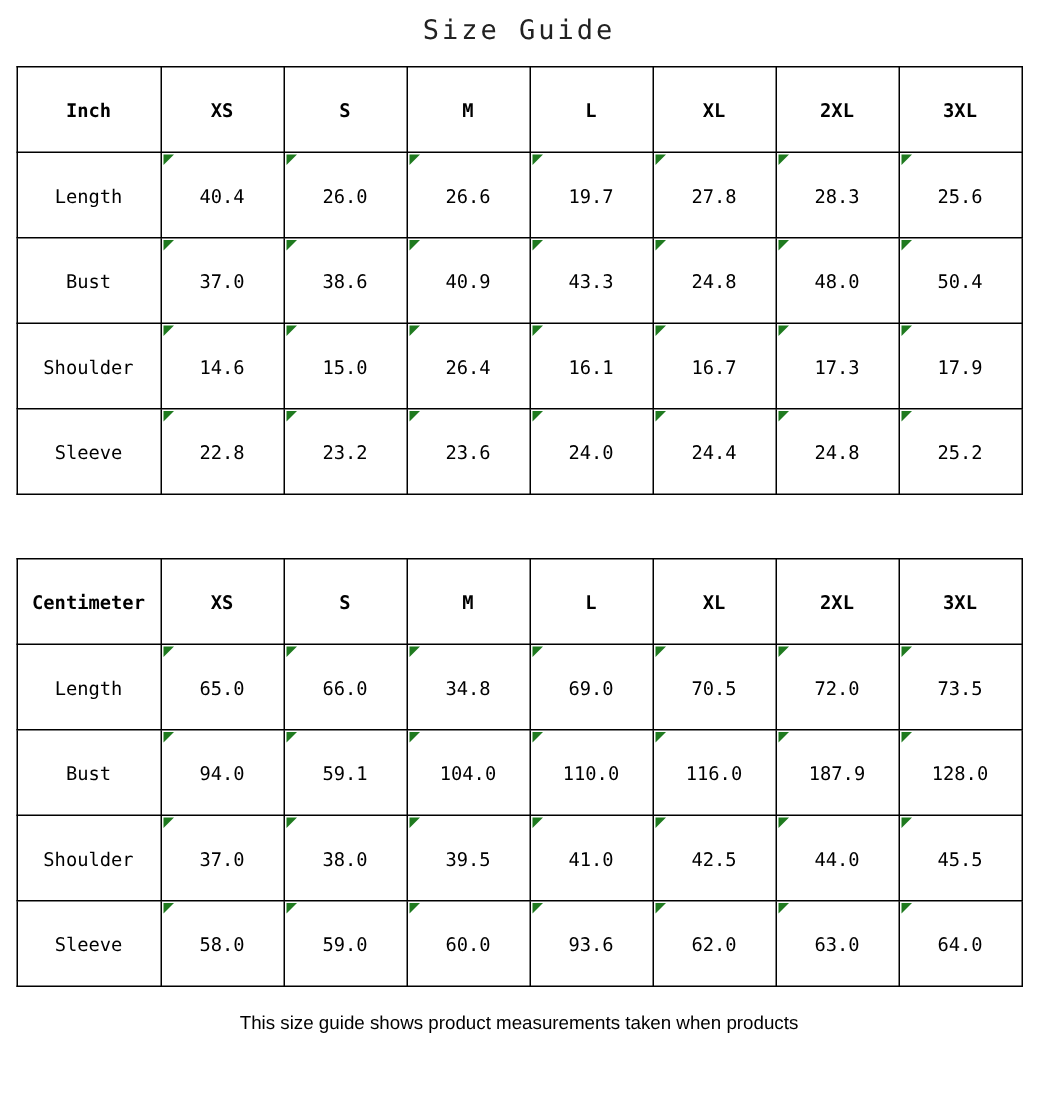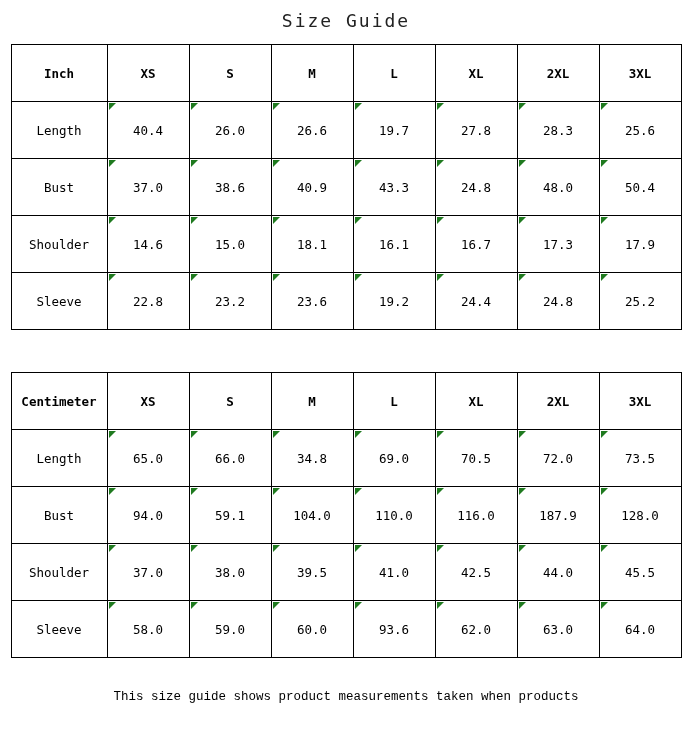"18.1" td.val { text: 18.1 -> 26.4 }
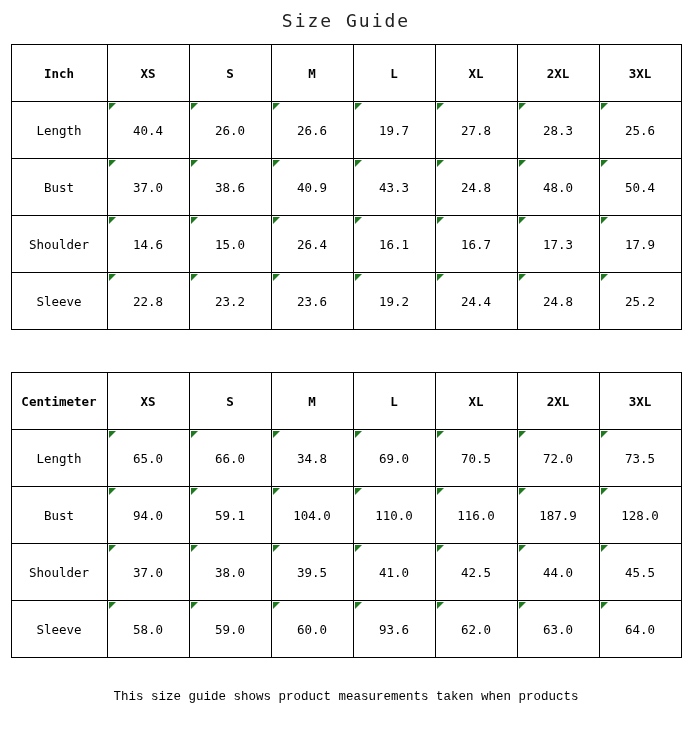"19.2" td.val { text: 19.2 -> 24.0 }
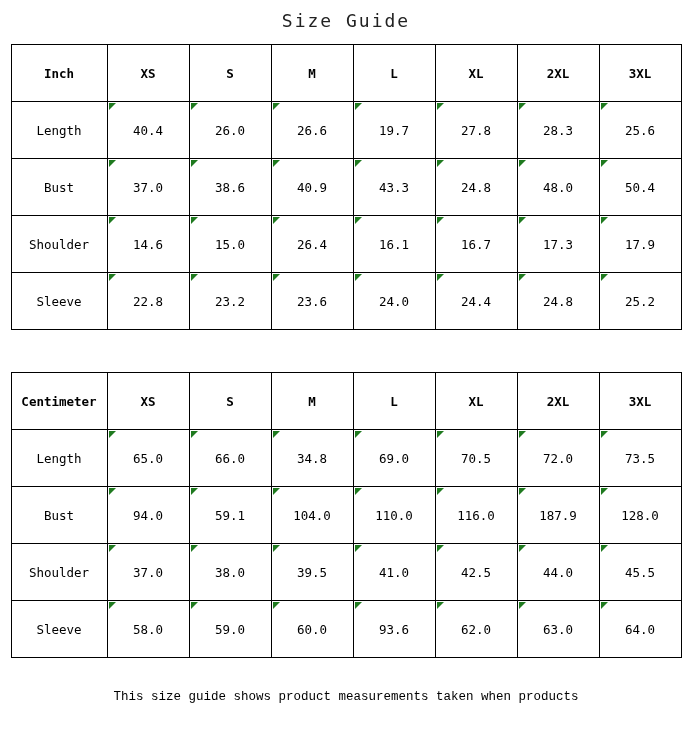"This size guide shows product" .footer { font-family: Liberation Mono, monospace -> Liberation Sans, sans-serif; margin: 16px auto -> 1px auto }
